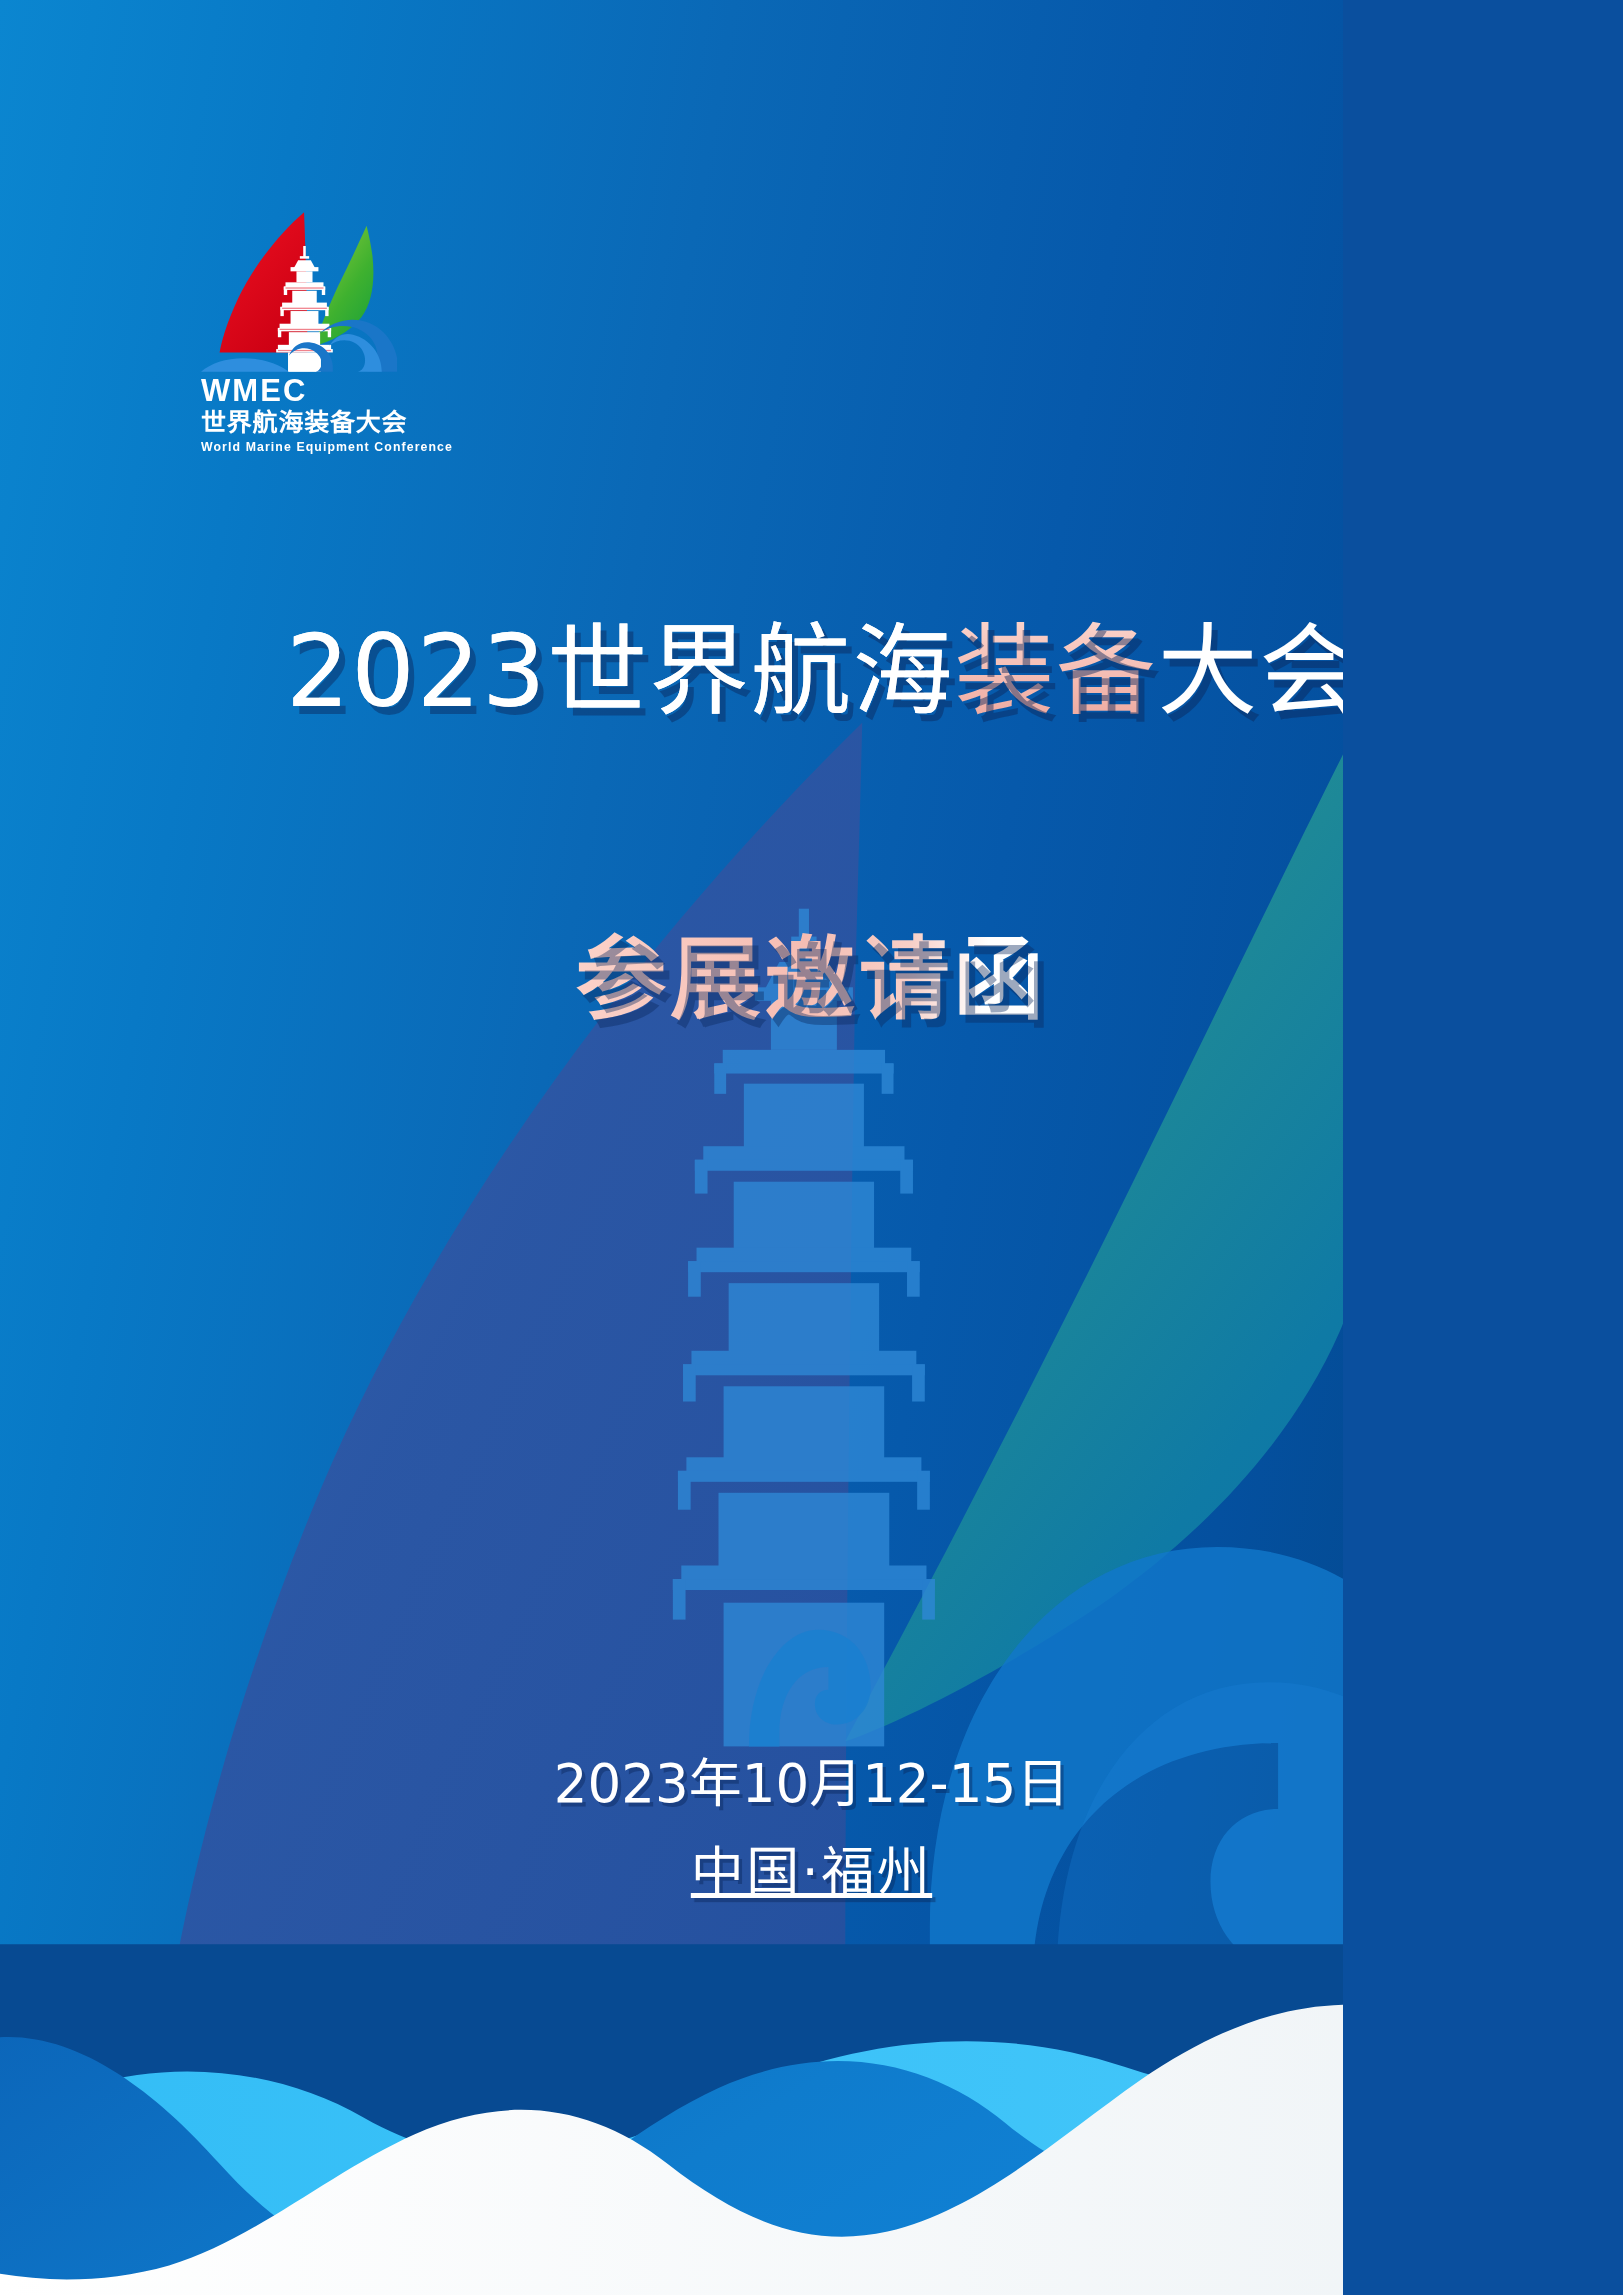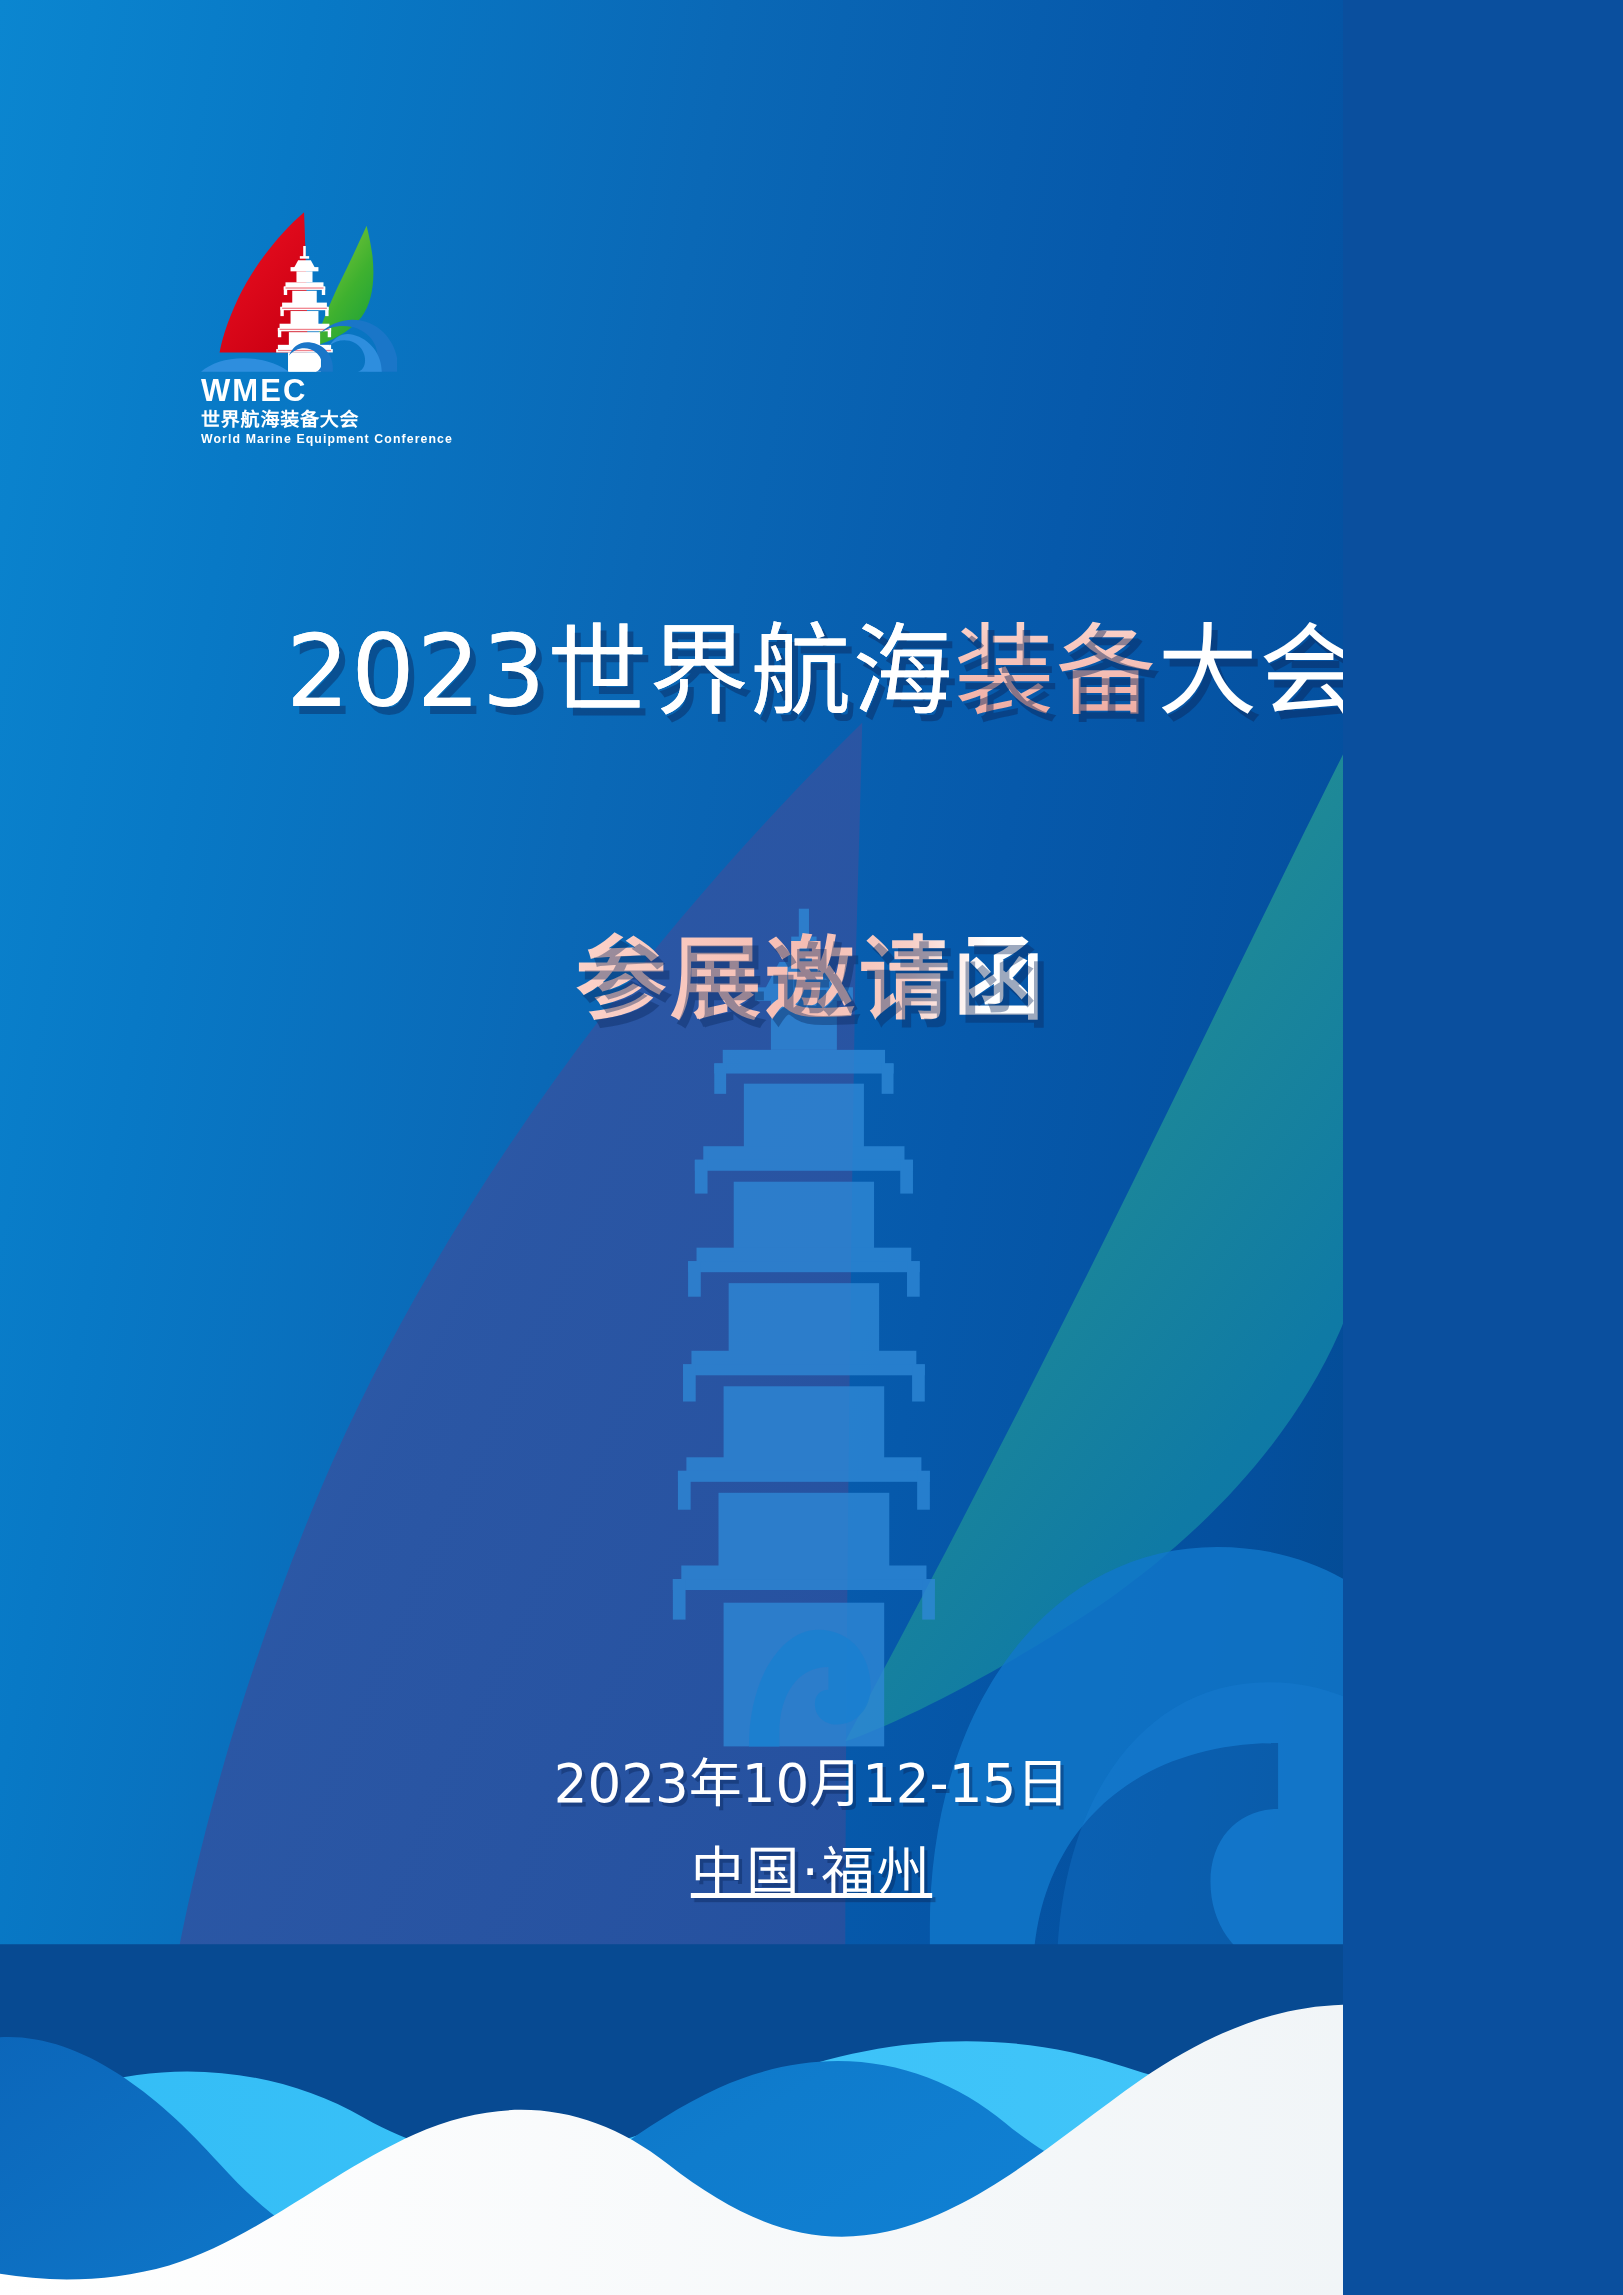"世界航海装备大会" .logo-cn { font-size: 19px -> 25px }
